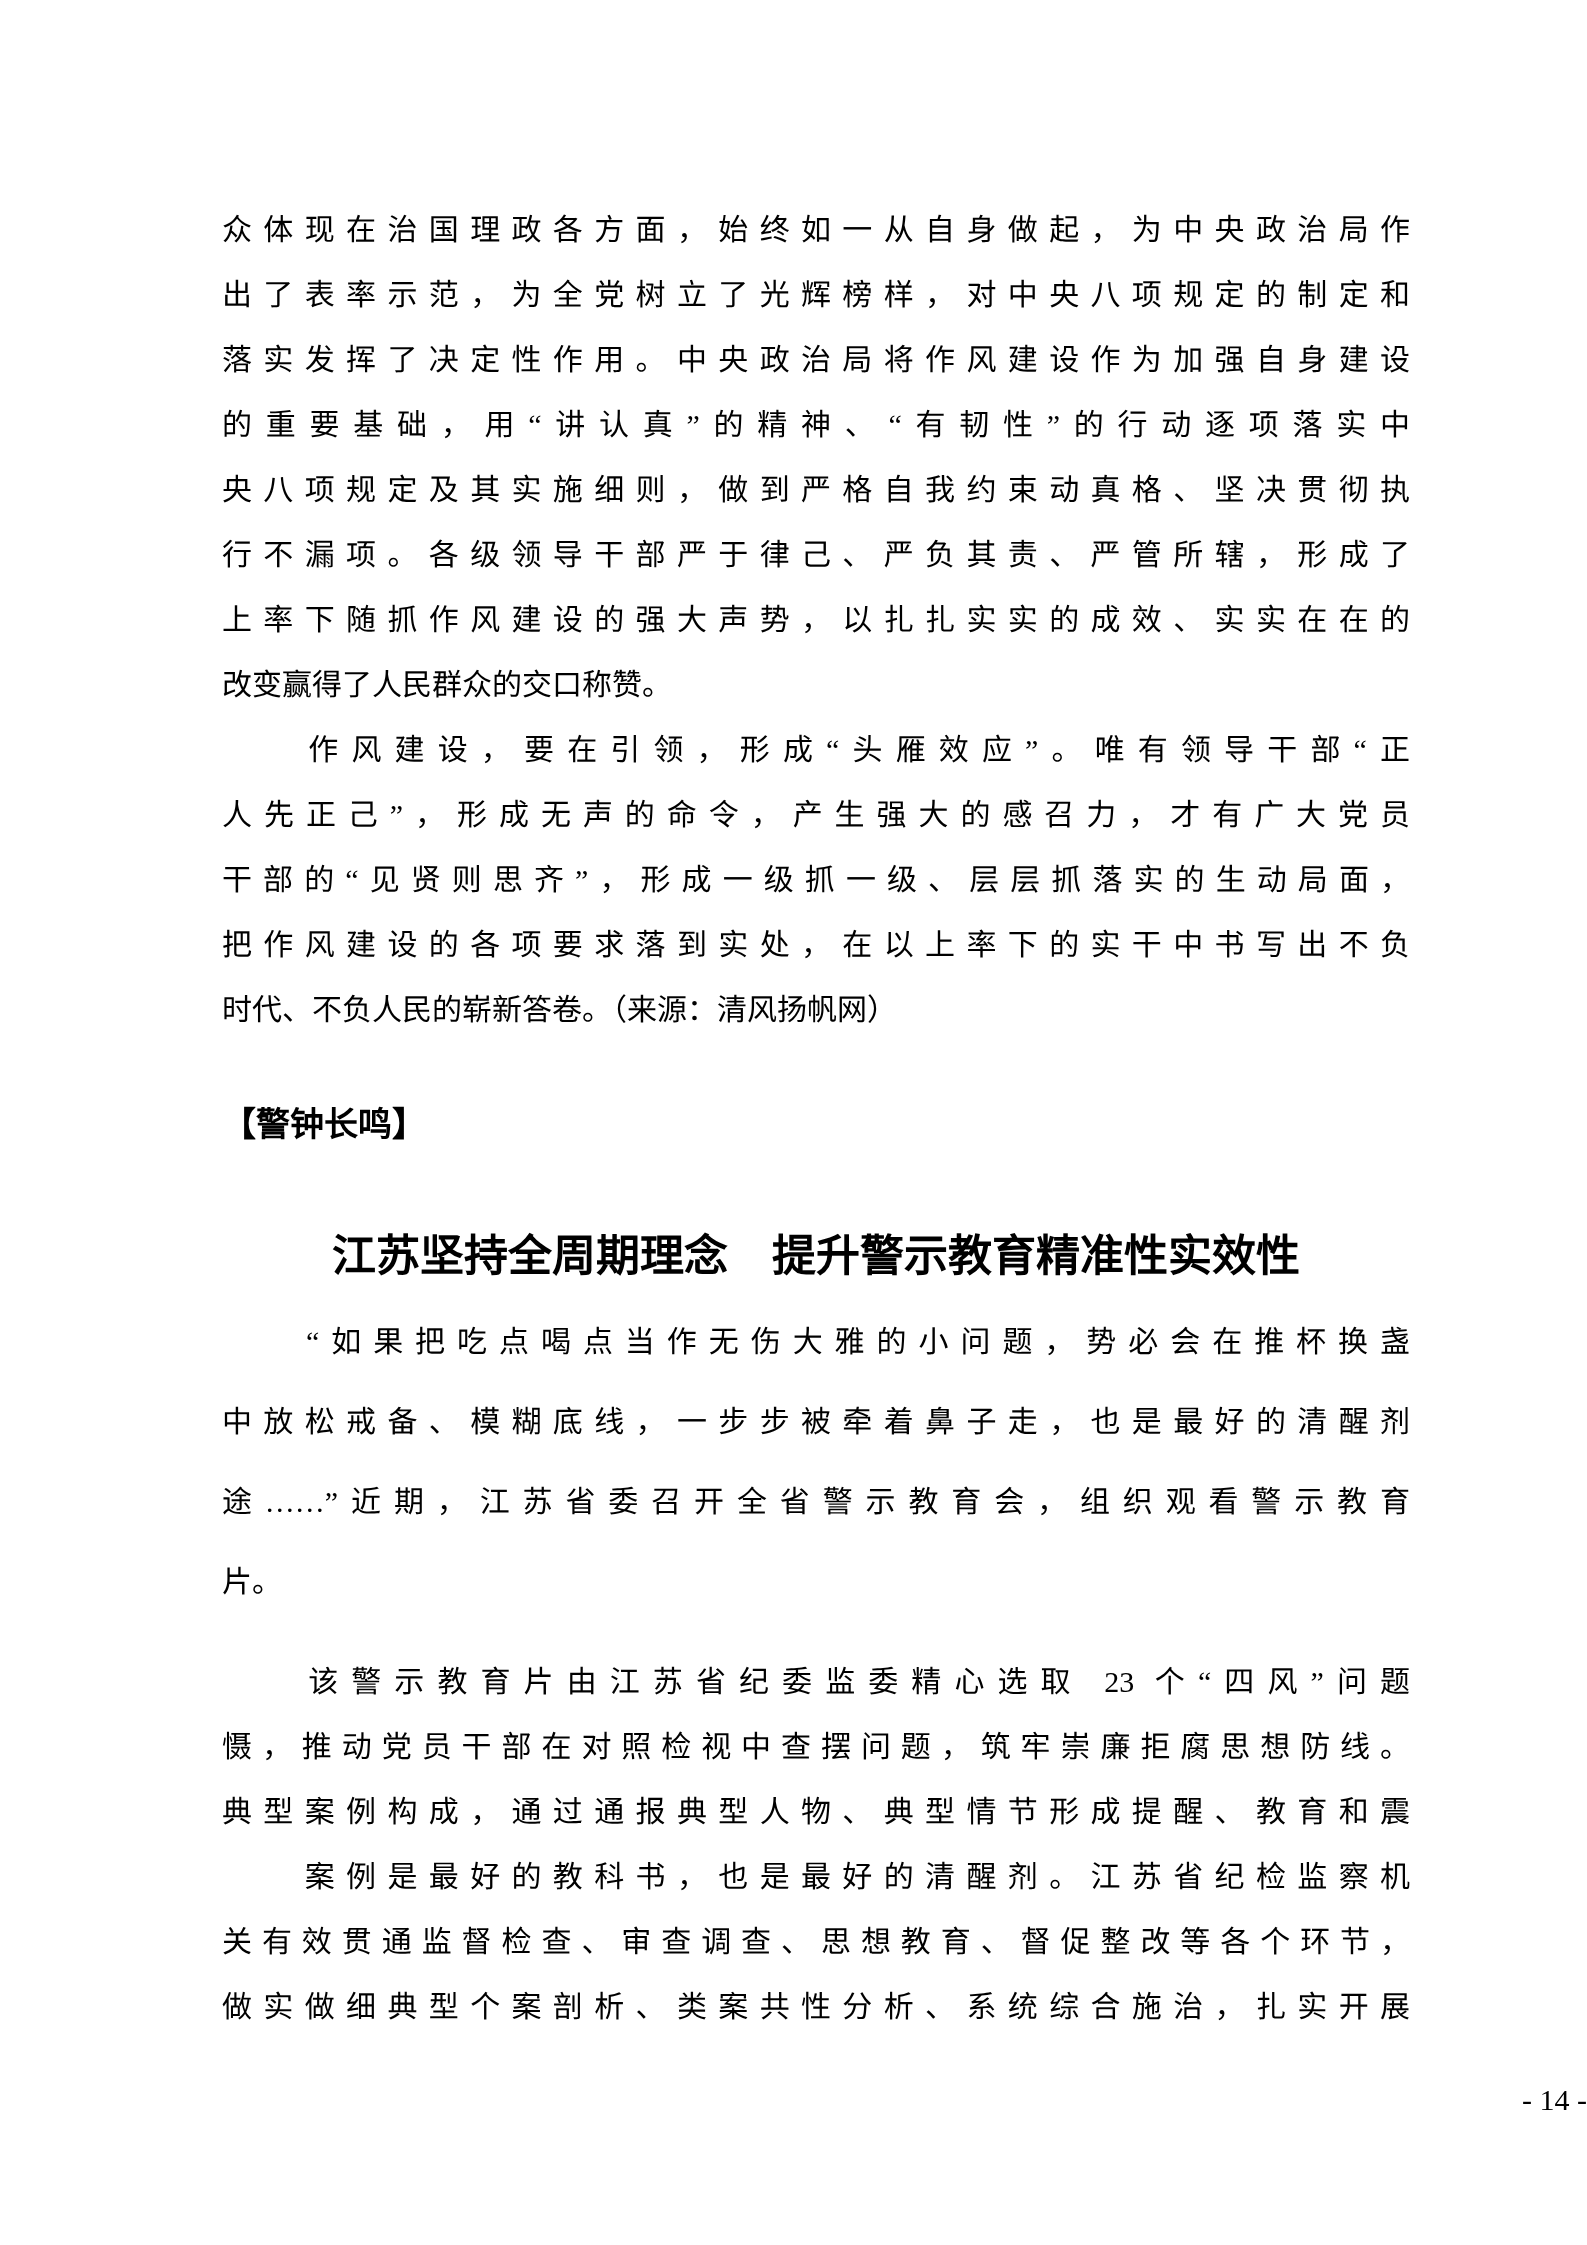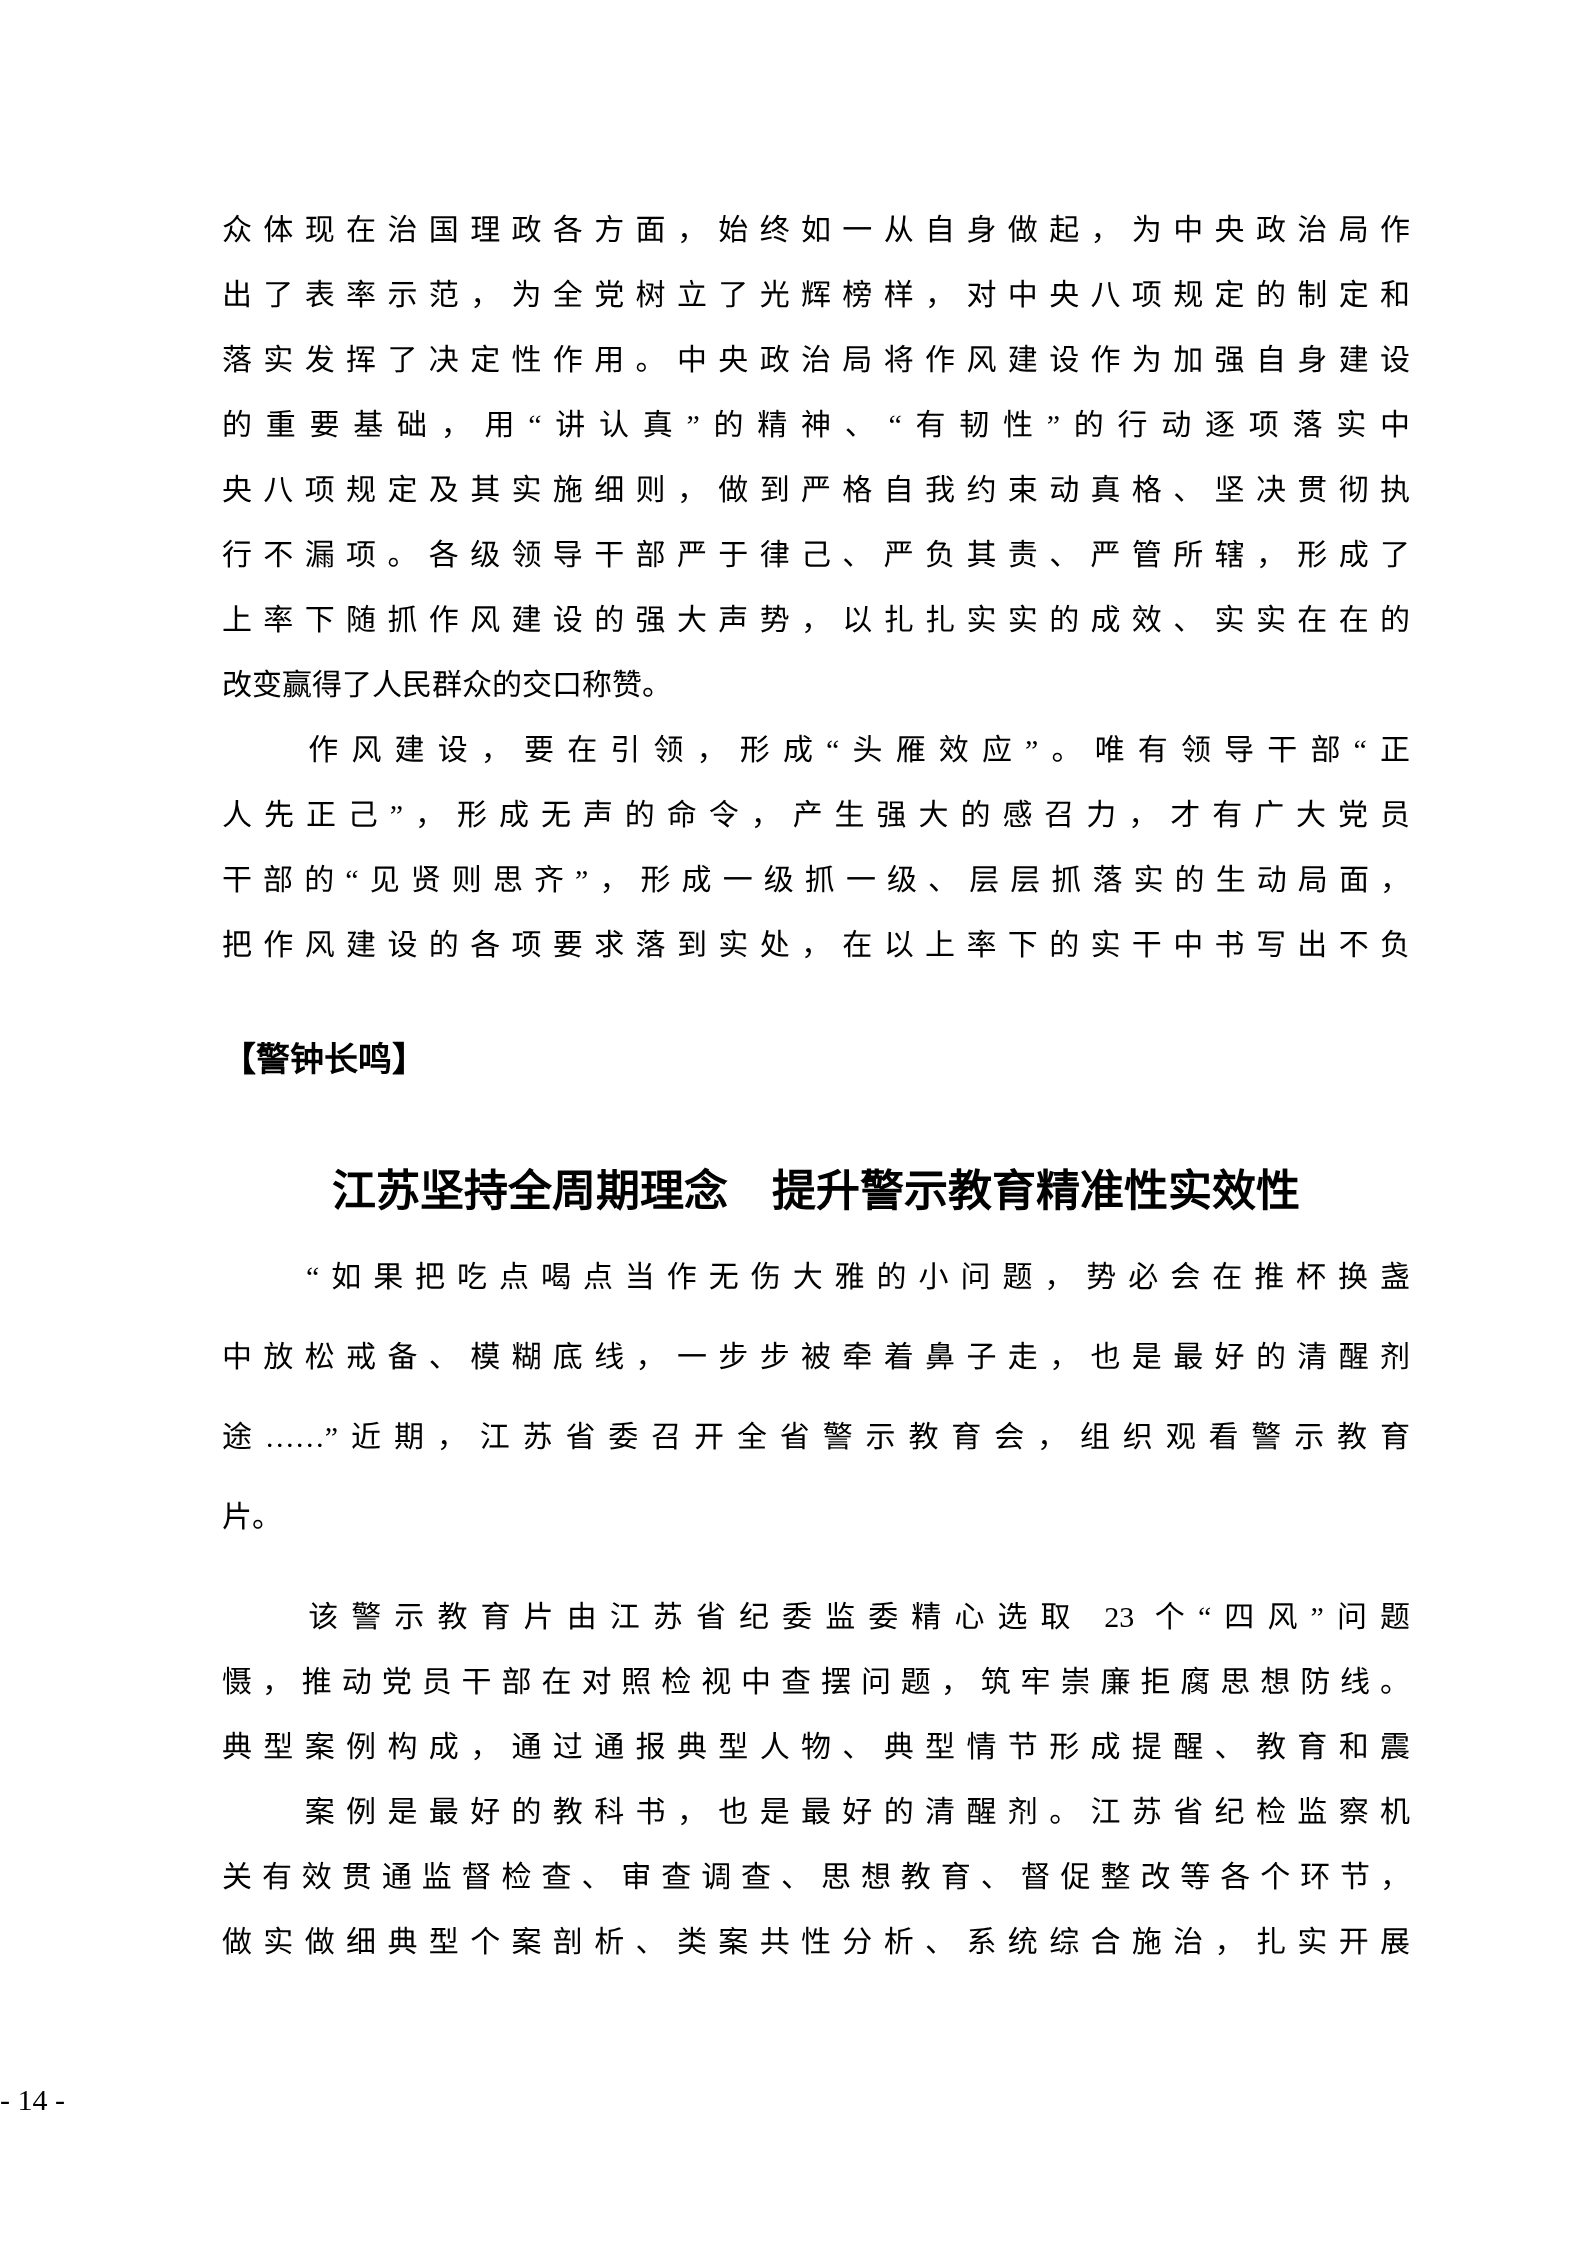"时代、不负人民的崭新答卷。（来源：清风扬帆网）" div.pline { html: none -> <div>时代、不负人民的崭新答卷。（来源：清风扬帆网）</div> }
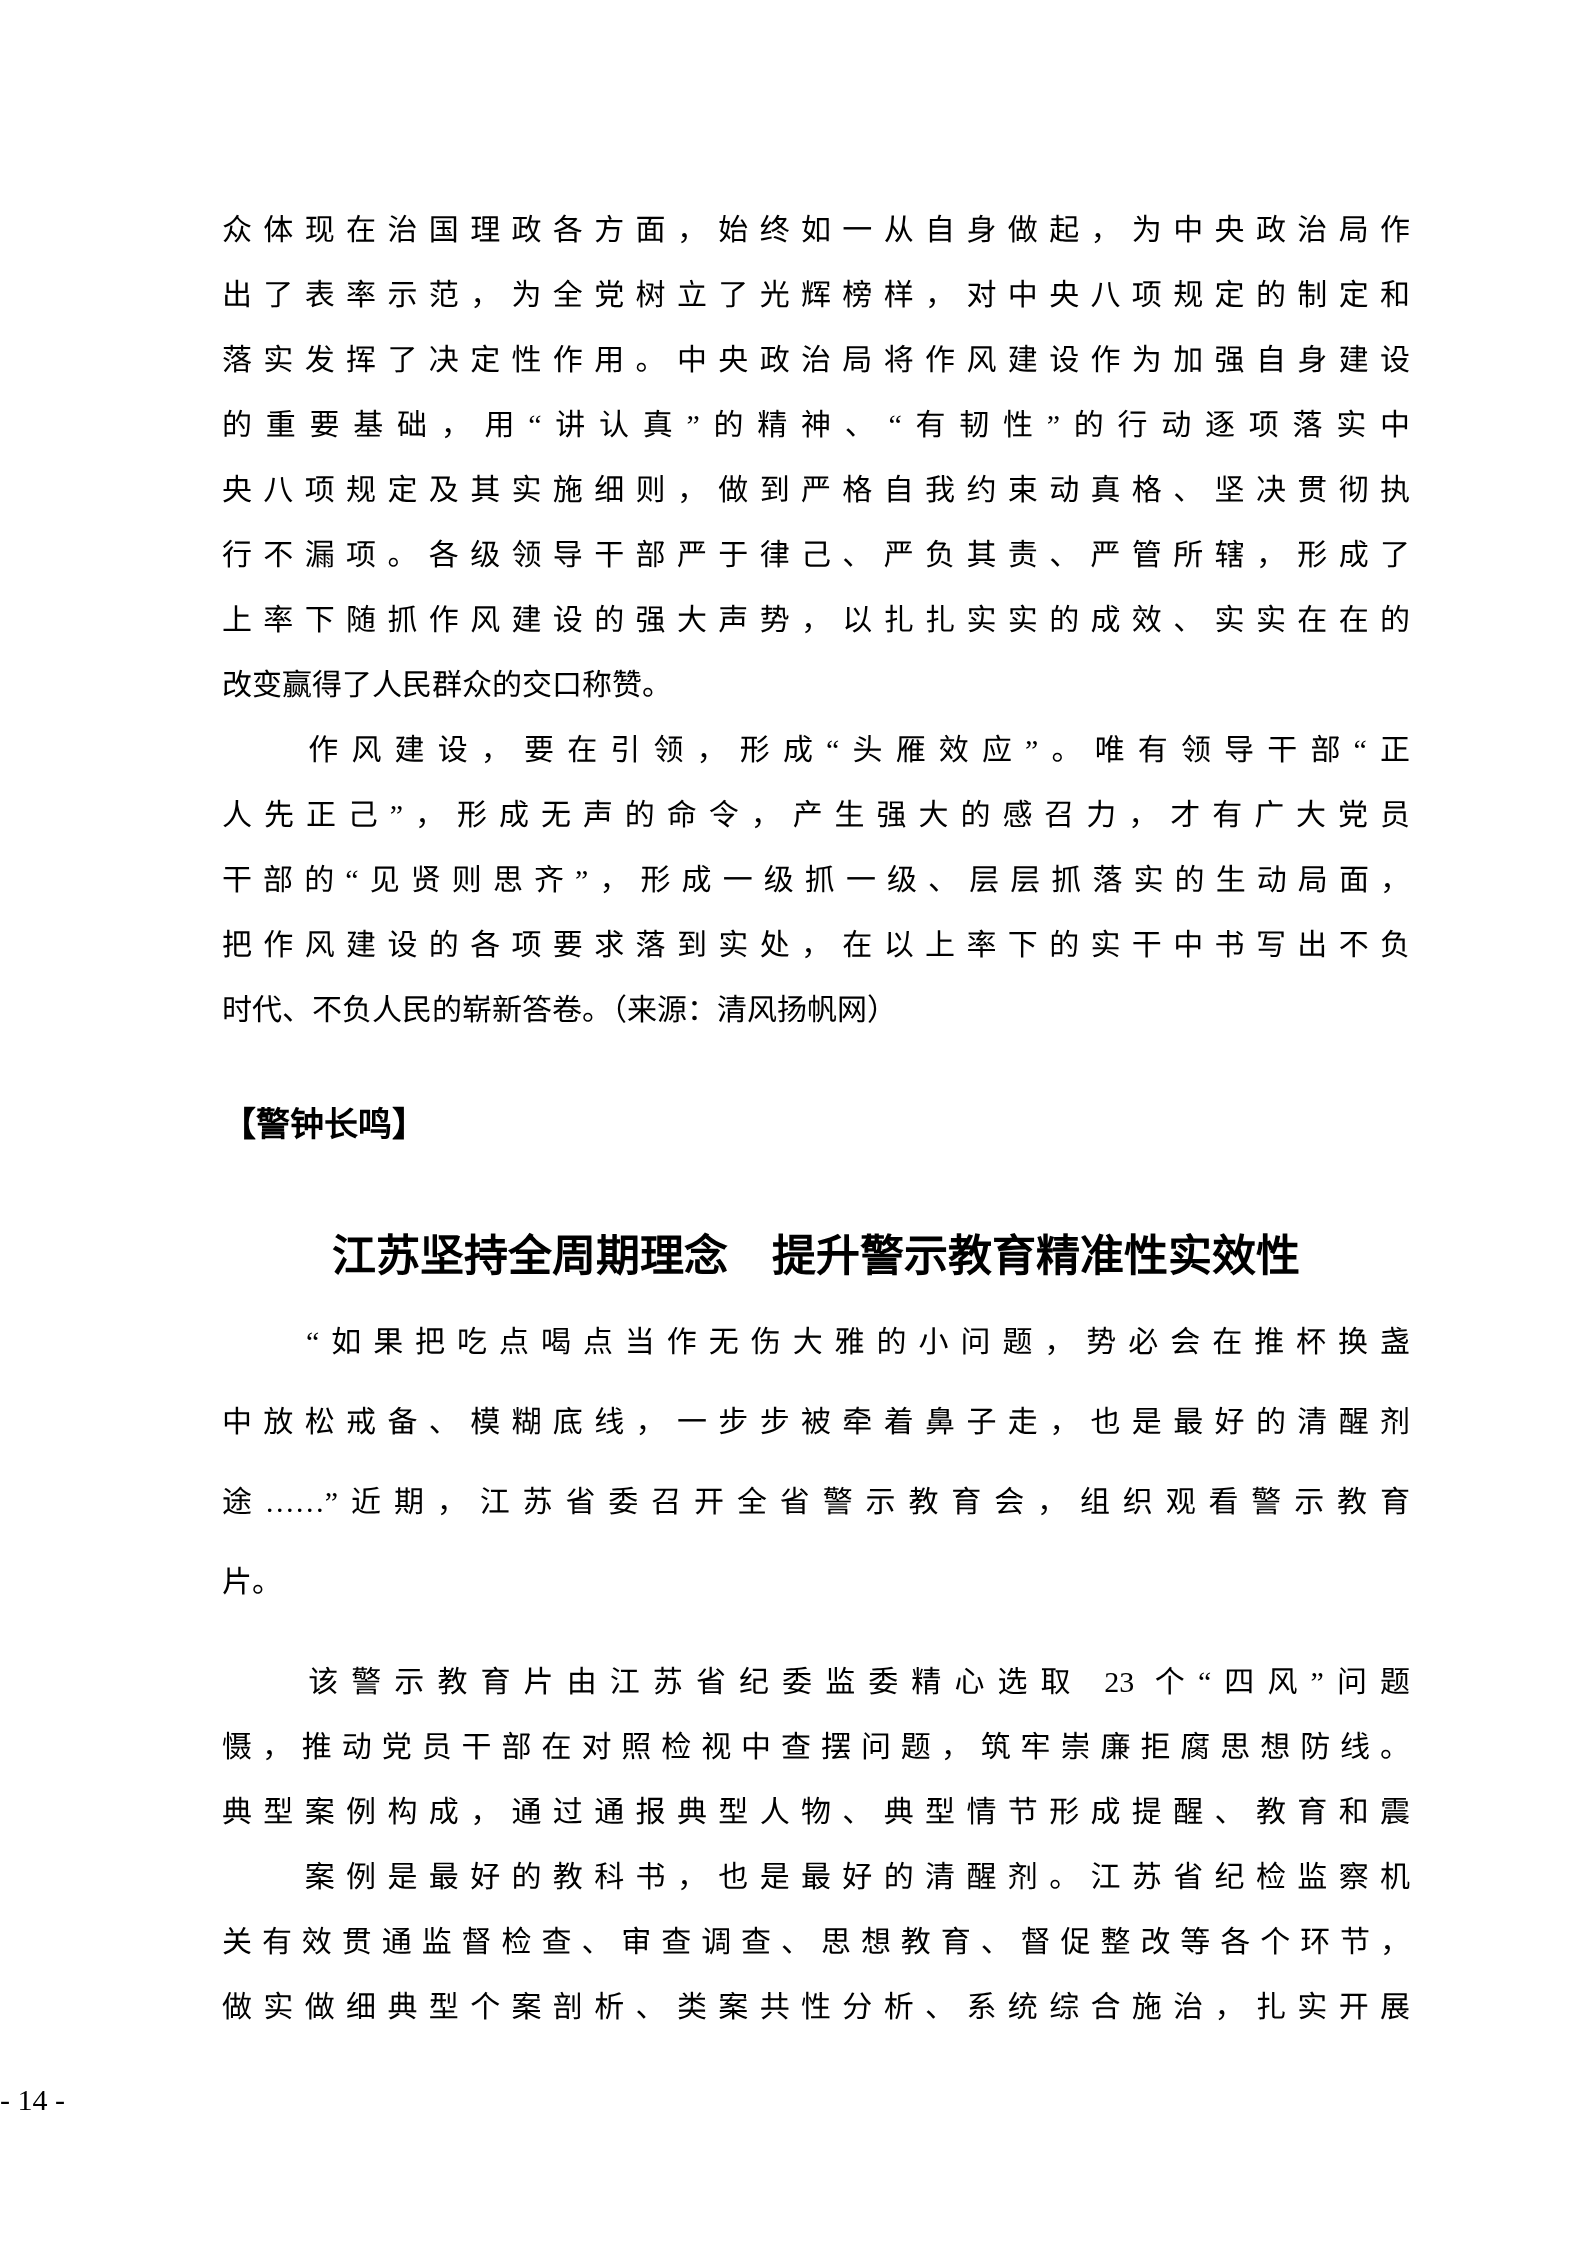"- 14 -" .footer { text-align: left -> right }
